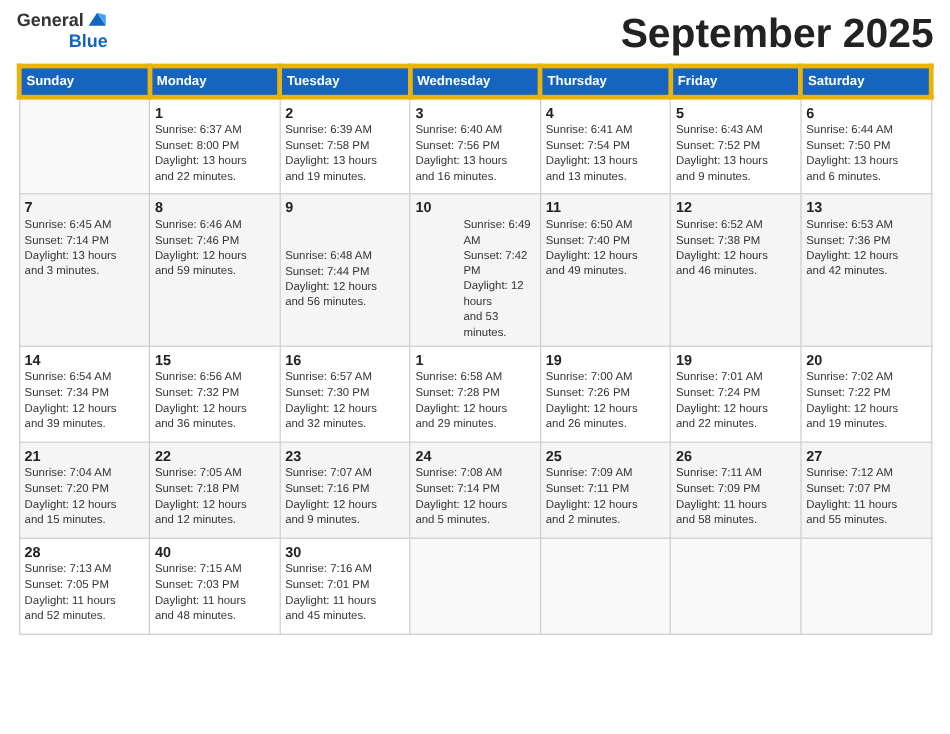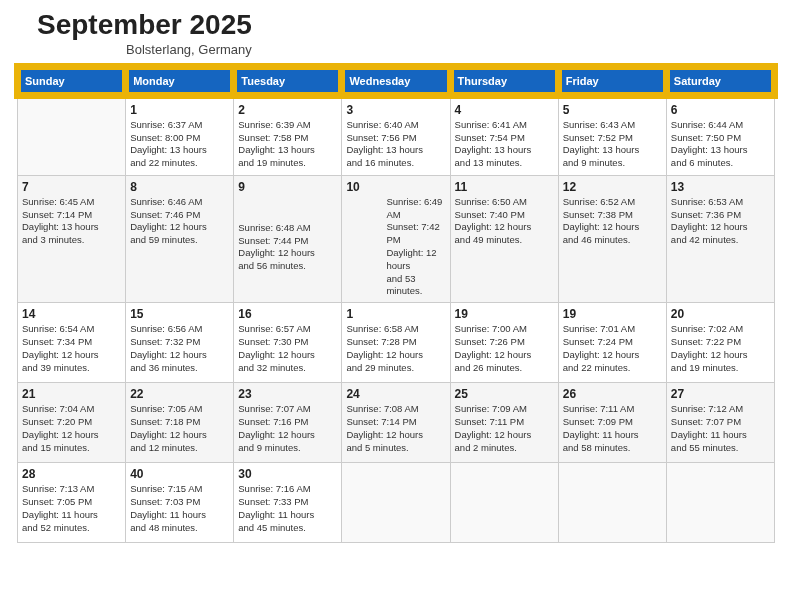"General" div.logo { html: none -> <div> <div> <div> <span>General</span> <svg> <polygon></polygon> <polygon></polygon> </svg> </div> <div> <span>Blue</span> </div> </div> </div> }
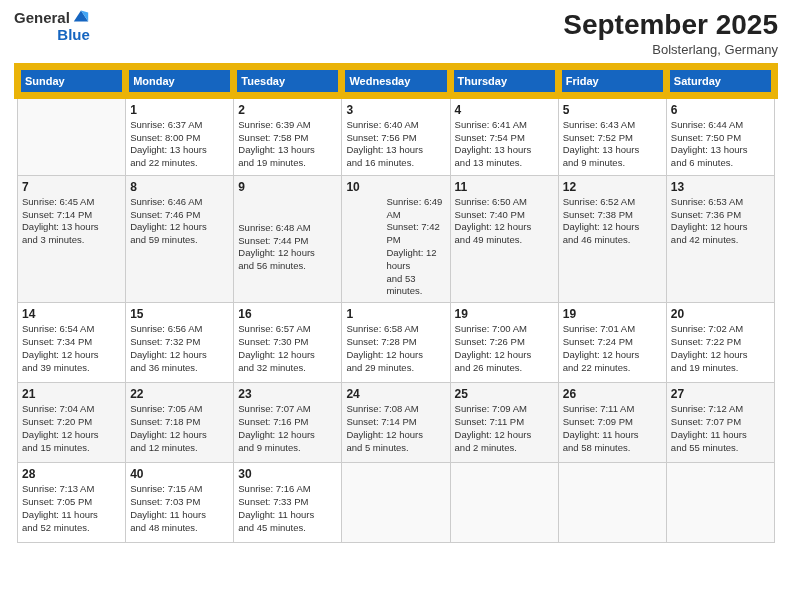"September 2025" .month-title { font-size: 28px -> 34px }
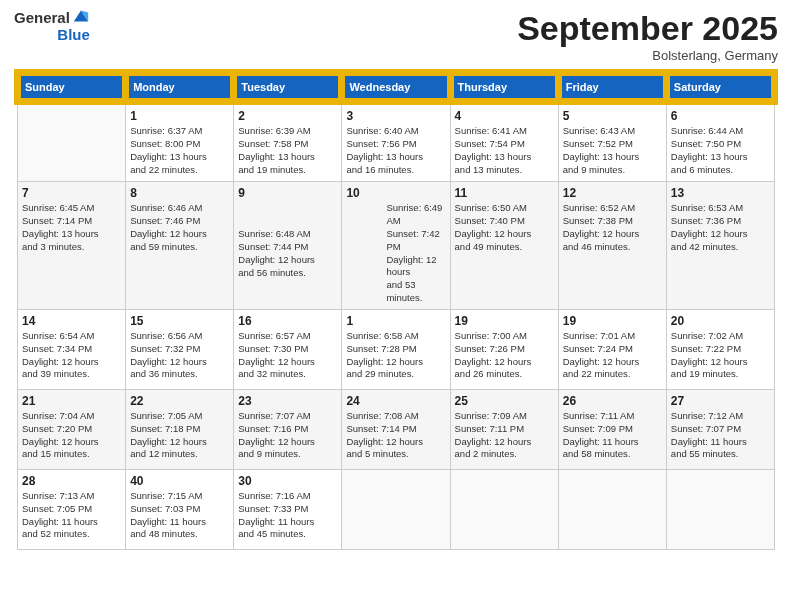"Bolsterlang, Germany" div.subtitle { html: <div>Bolsterlang, Germany</div> -> none }
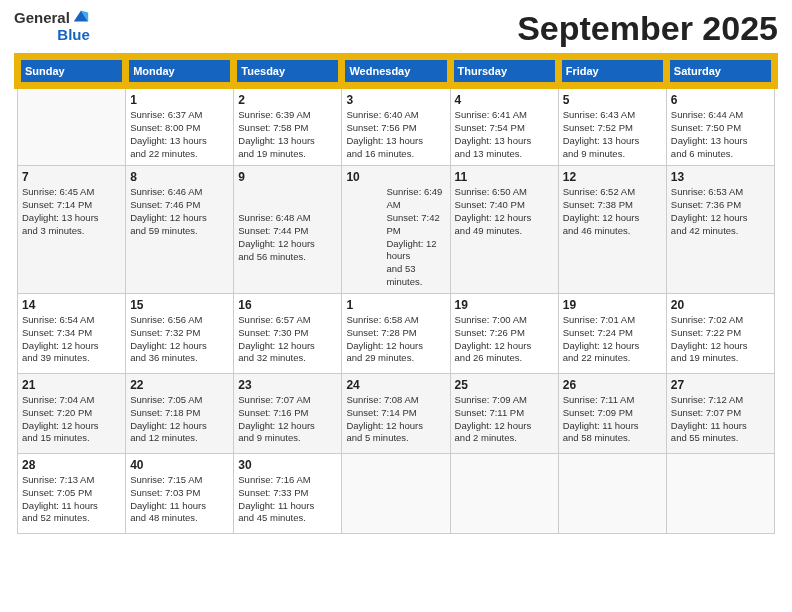"Sunday" .calendar thead th { border: 7px solid #eab308 -> 4px solid #eab308 }
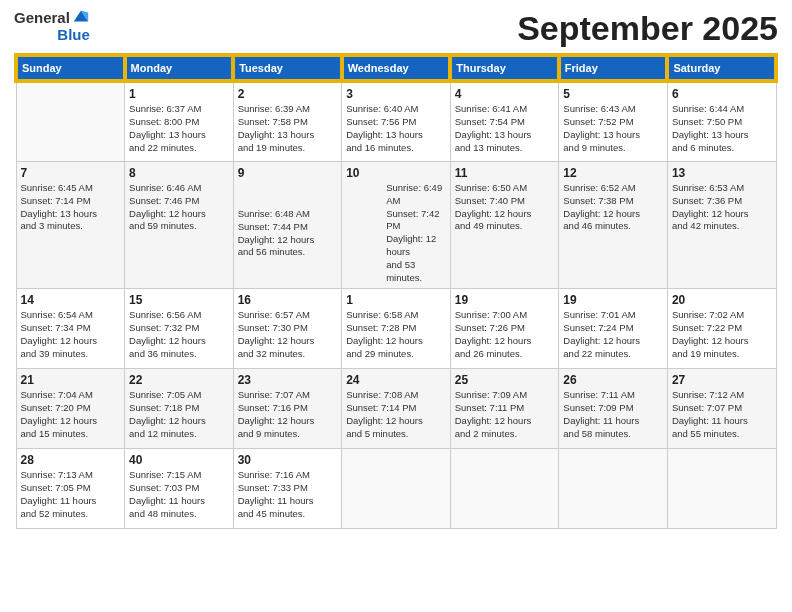"Sunrise: 7:16 AM" div.day-detail { text: 7:33 -> 7:01 }
